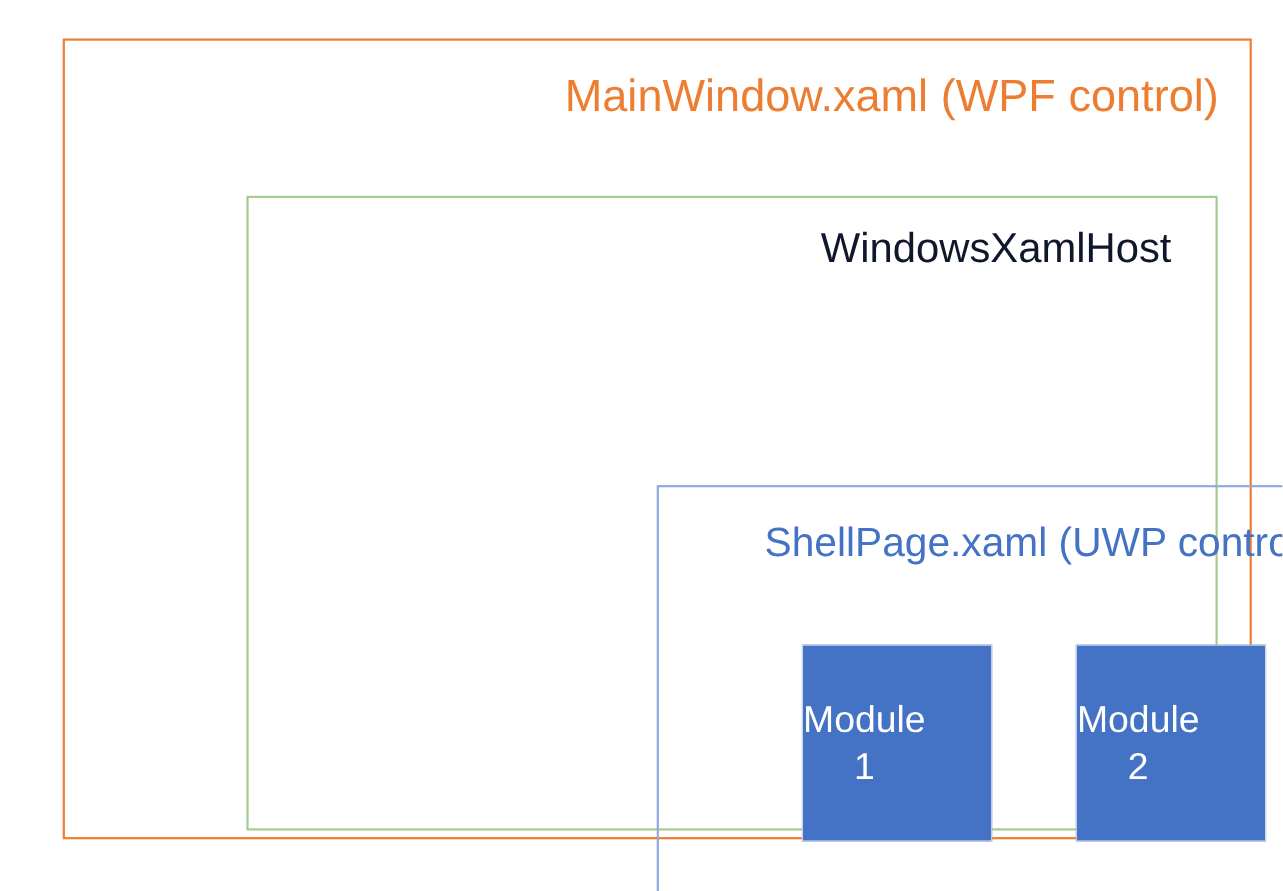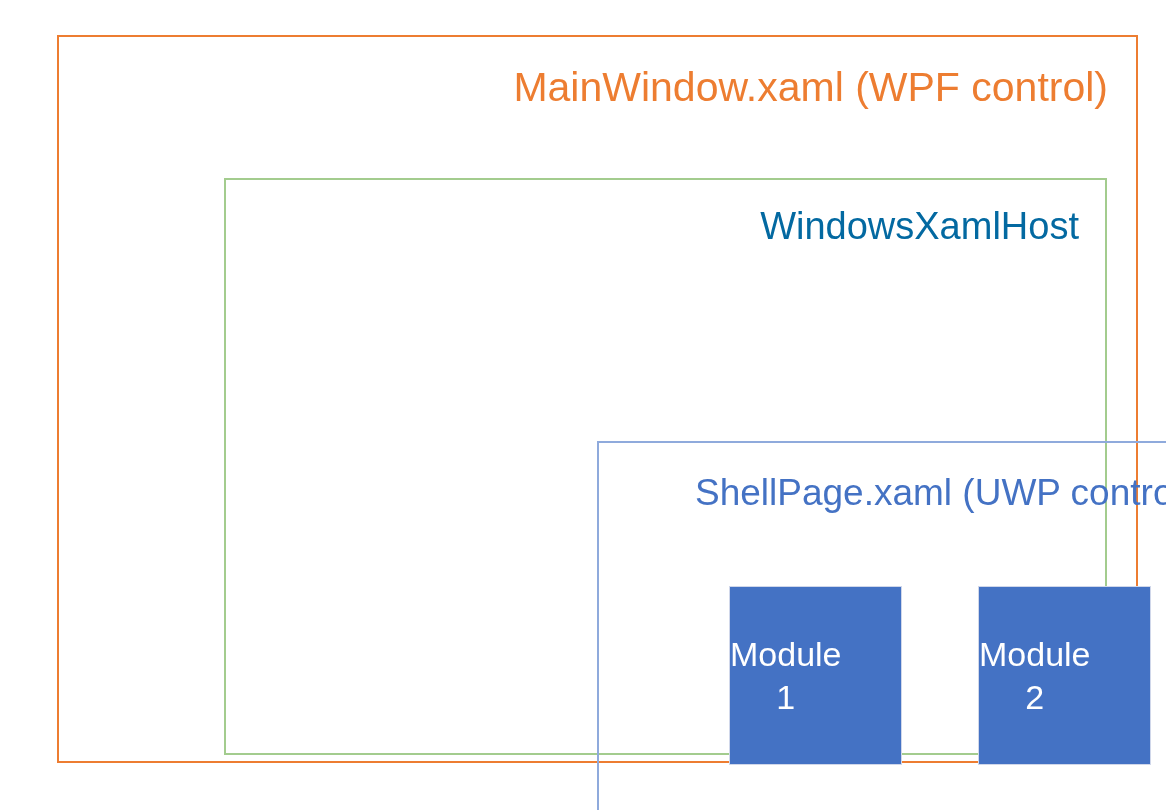"WindowsXamlHost" .label-middle { color: #0369a1 -> #0f172a; right: 26px -> 40px }
